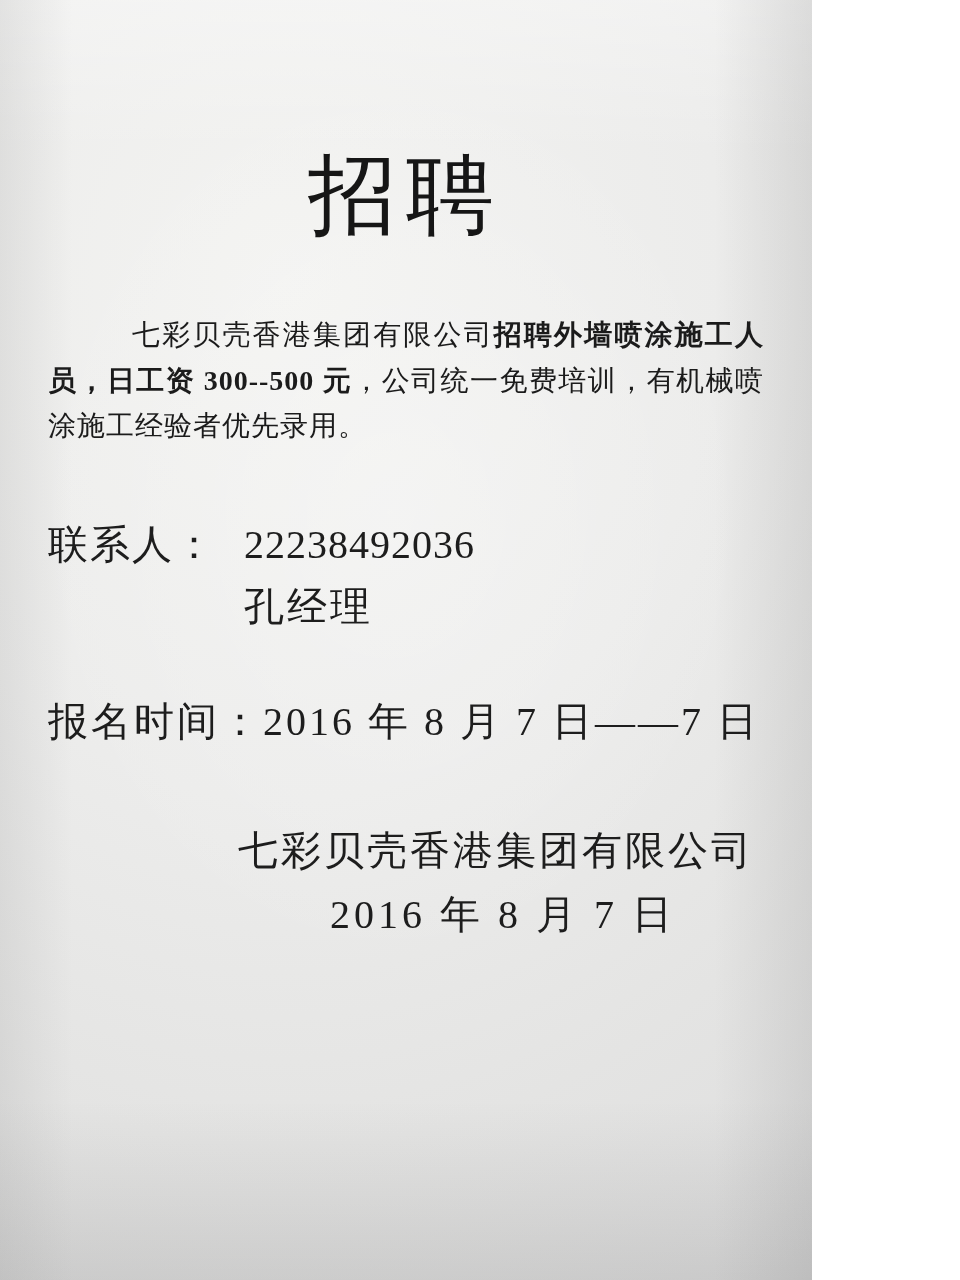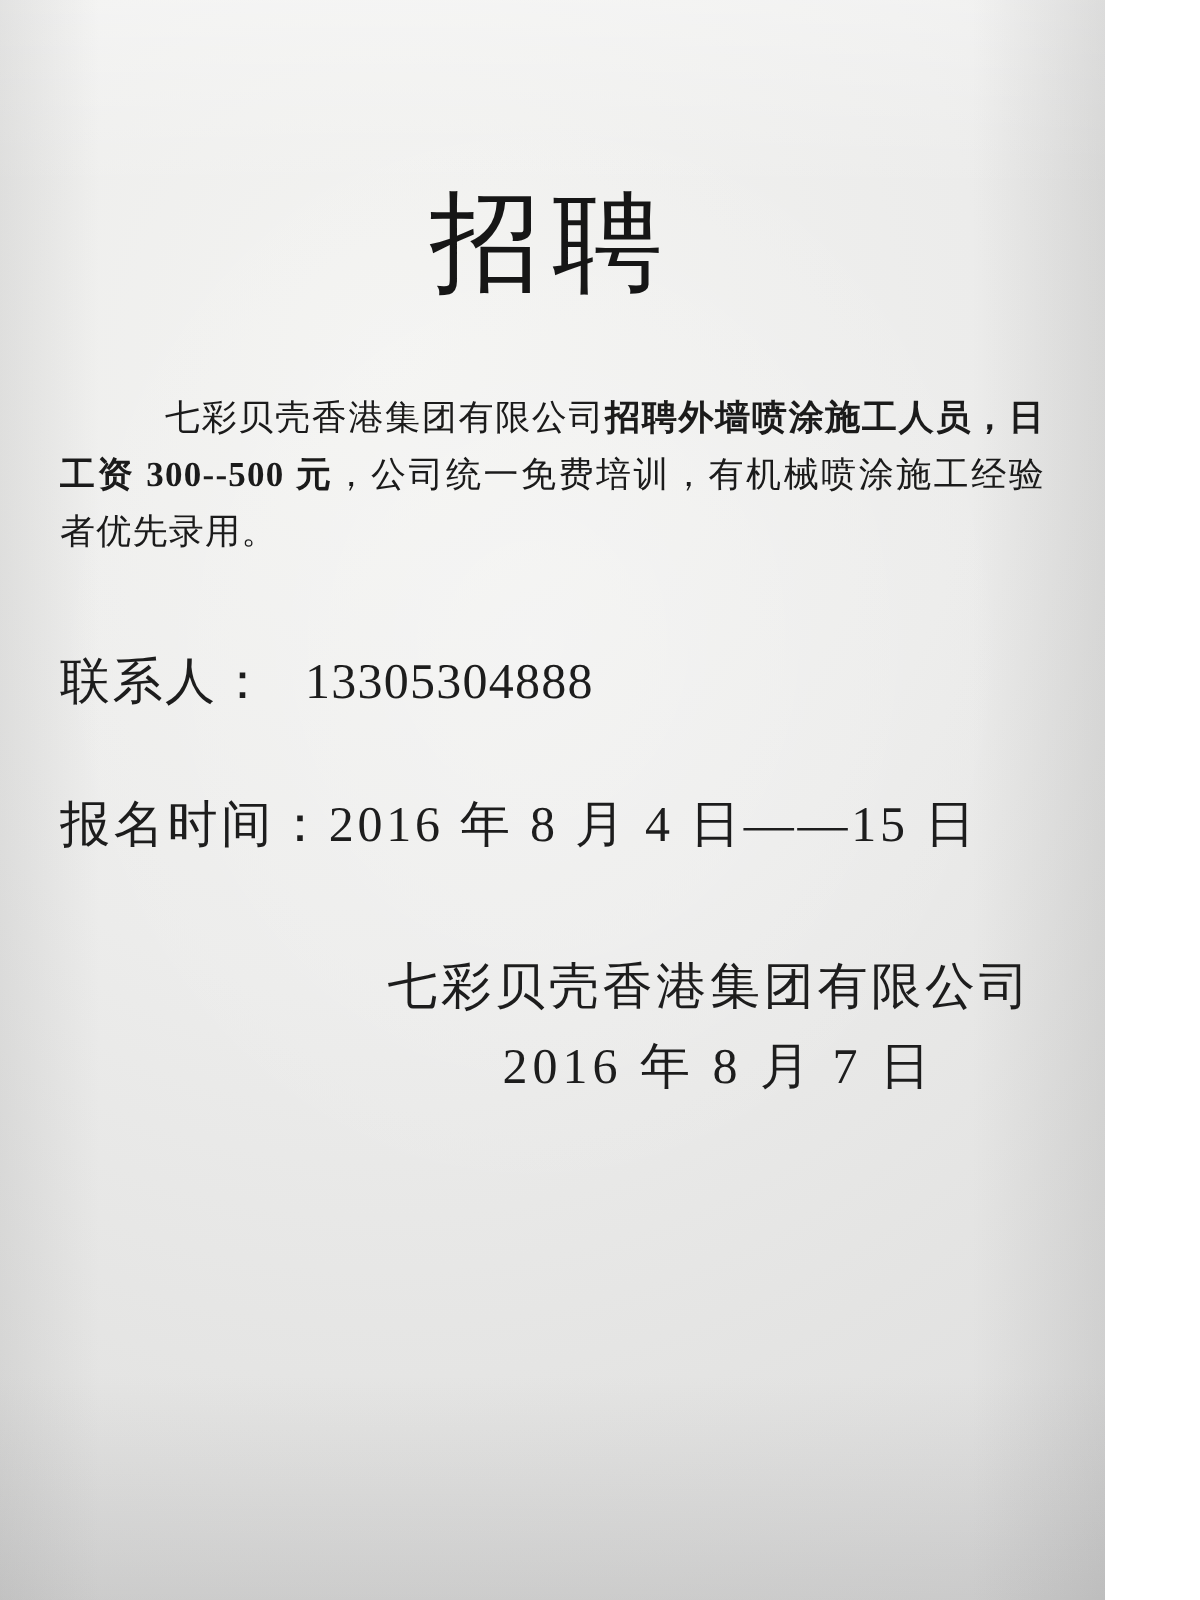"招聘" #poster { width: 884px -> 812px }
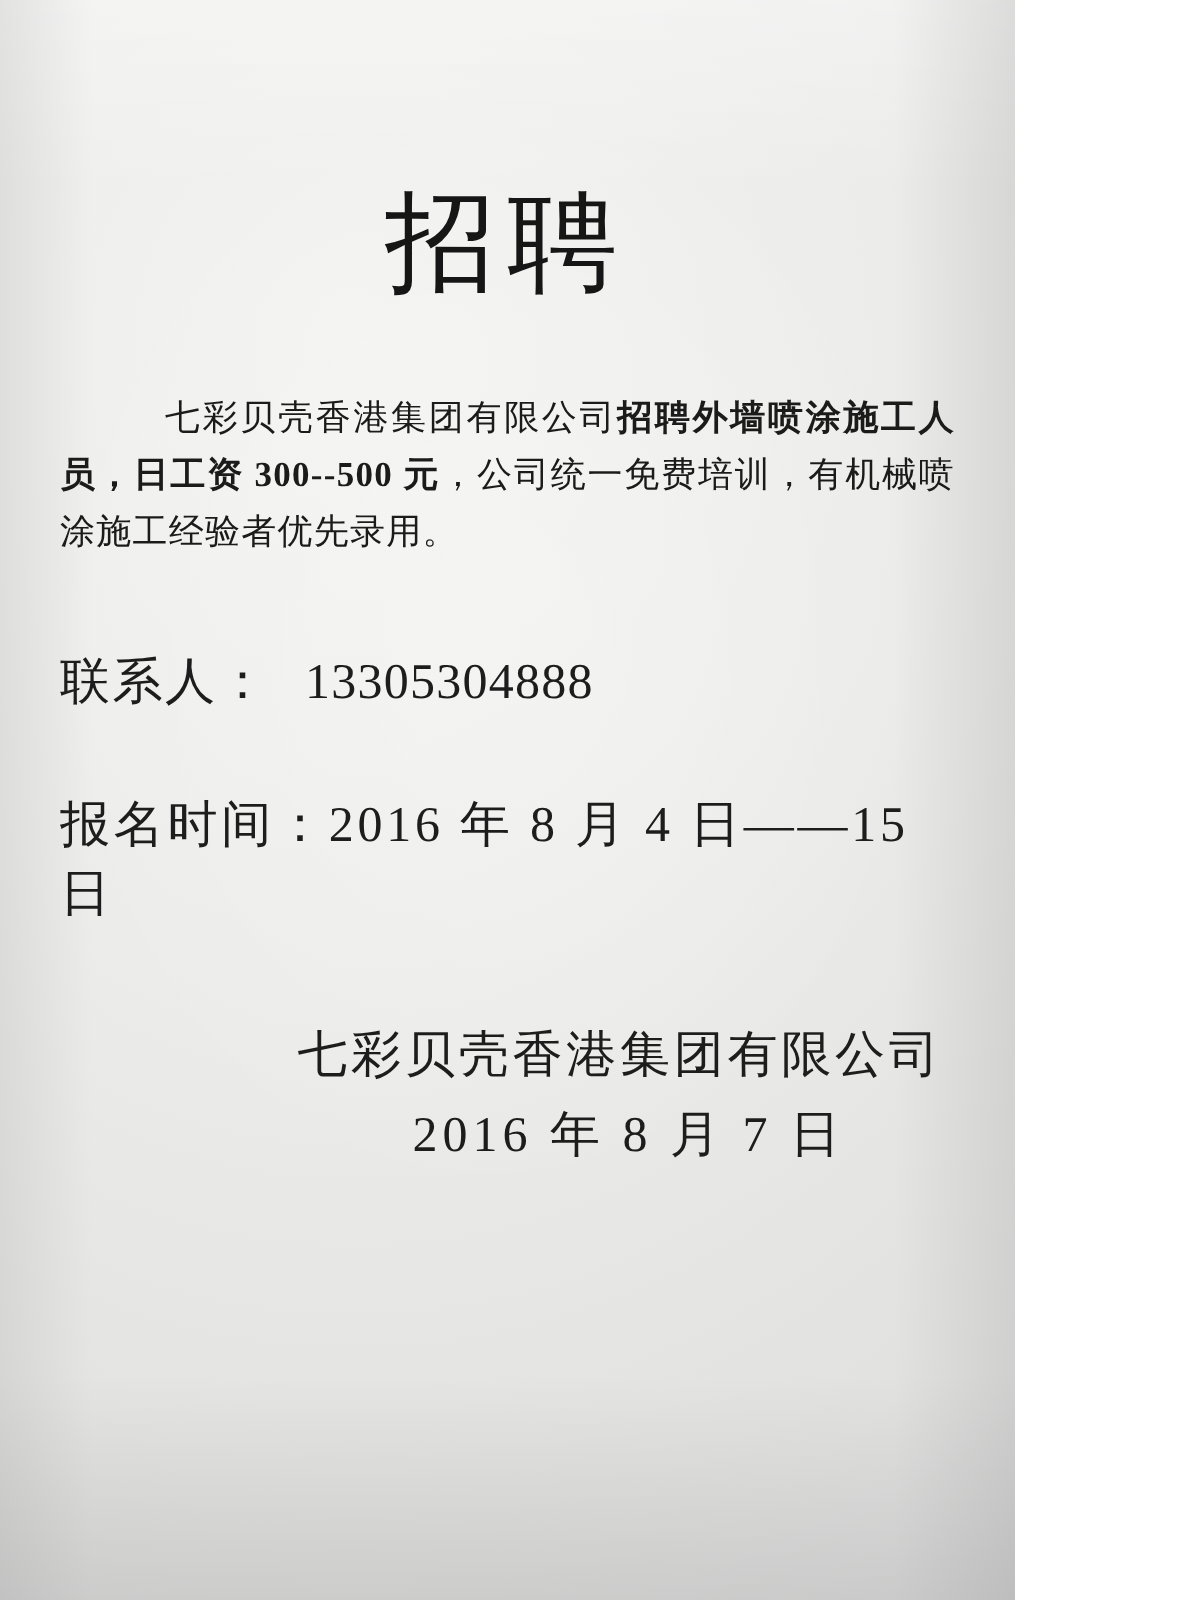"13305304888" span.contact-phone { text: 13305304888 -> 22238492036 }
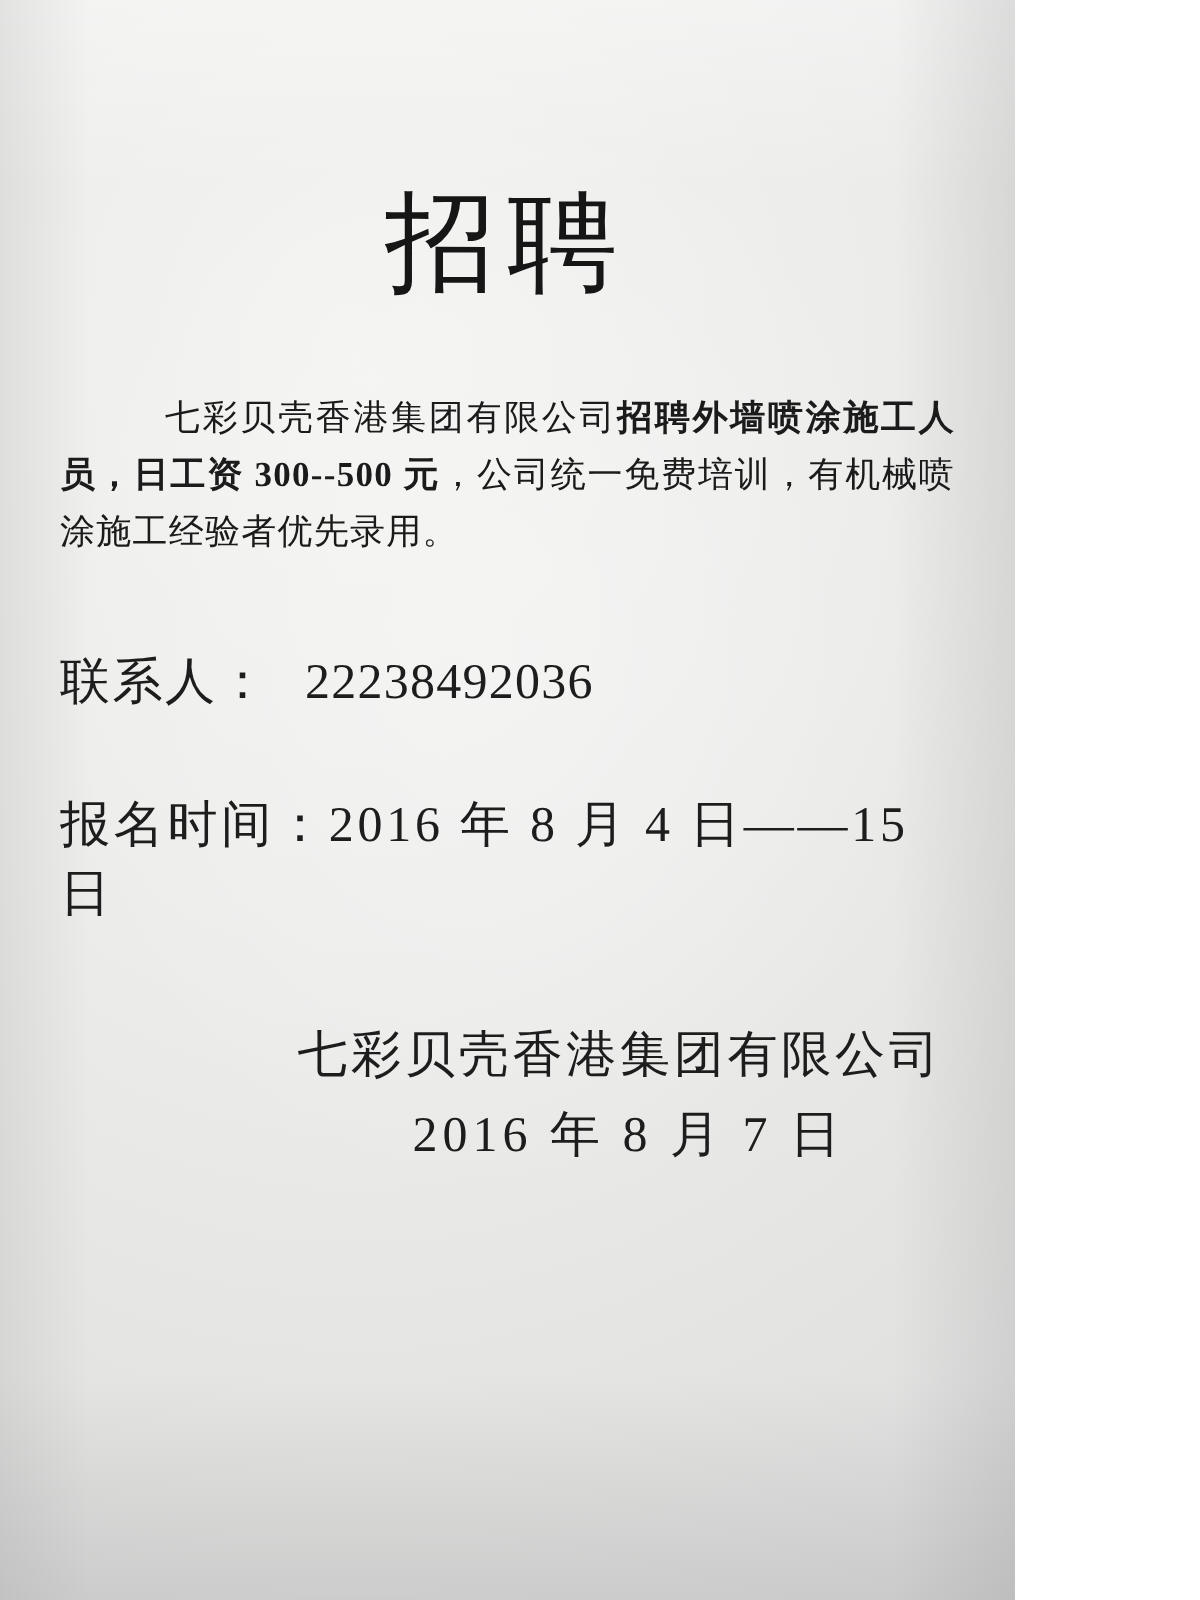"孔经理" span.contact-name { html: none -> <span>孔经理</span> }
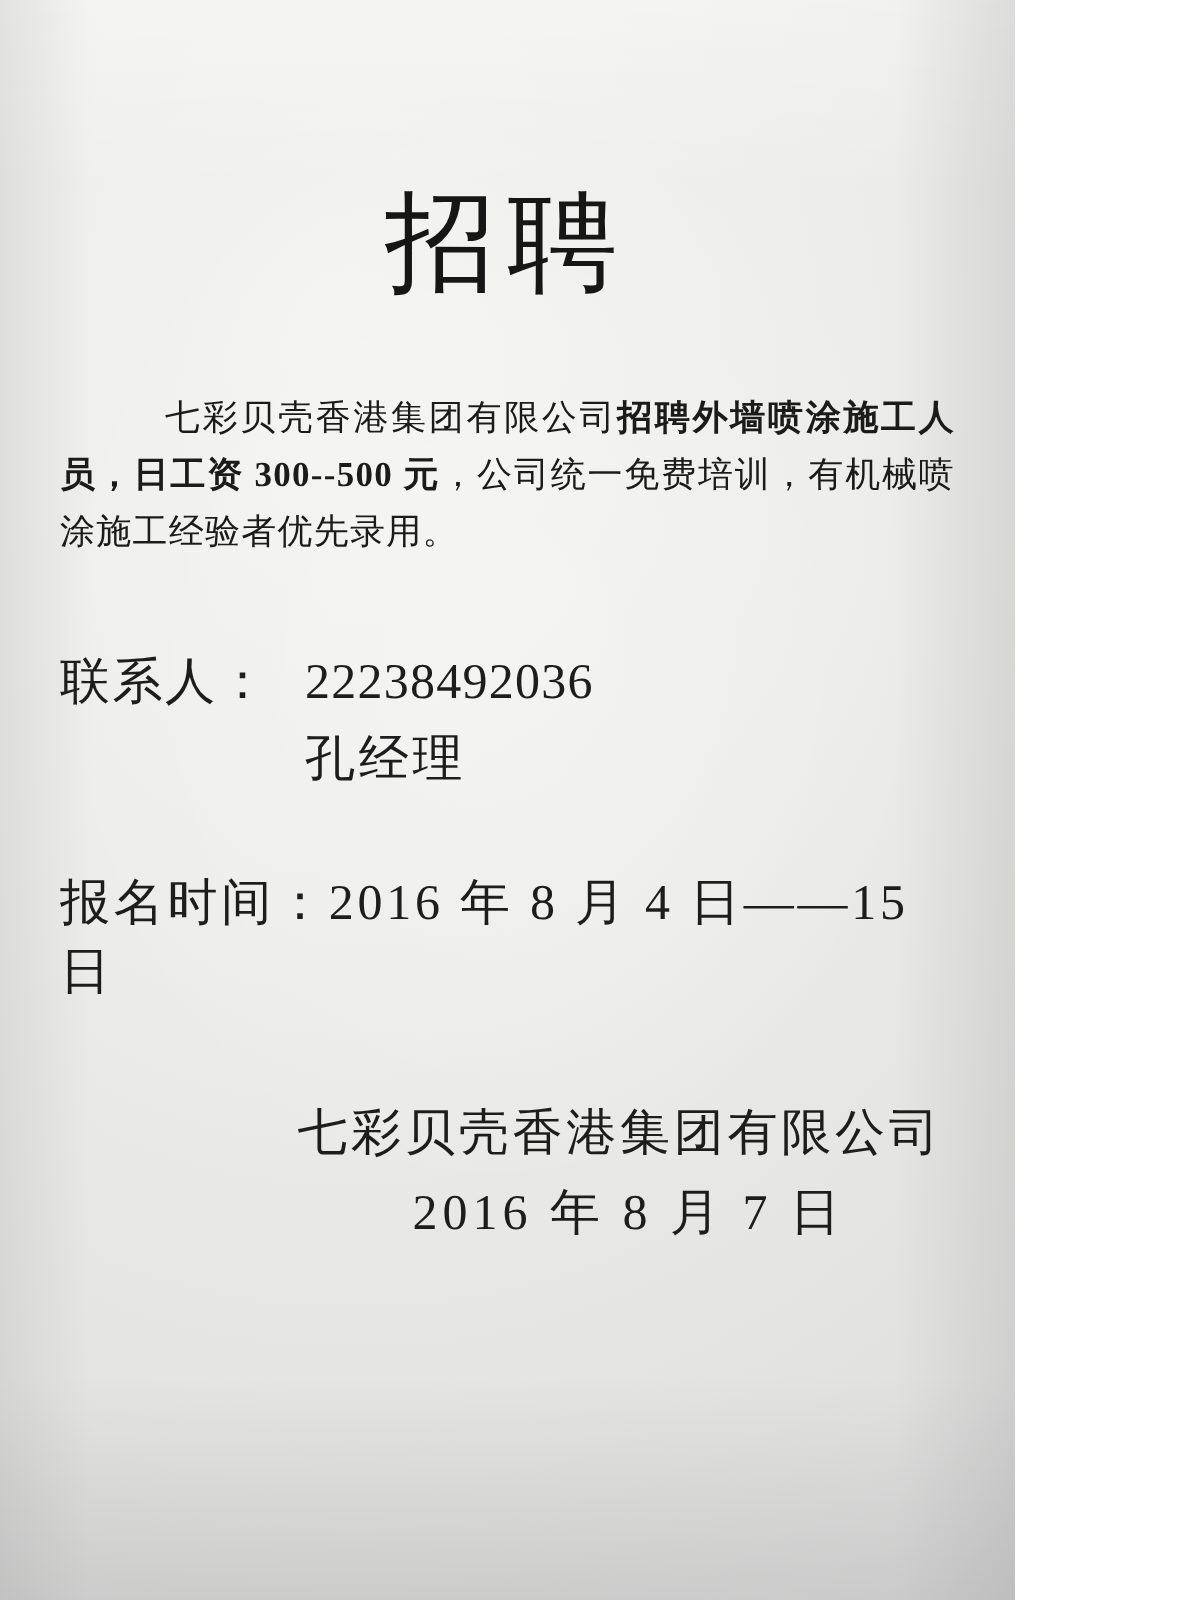"报名时间：2016 年 8 月 4" div.signup { text: 4 日——15 -> 7 日——7 }
